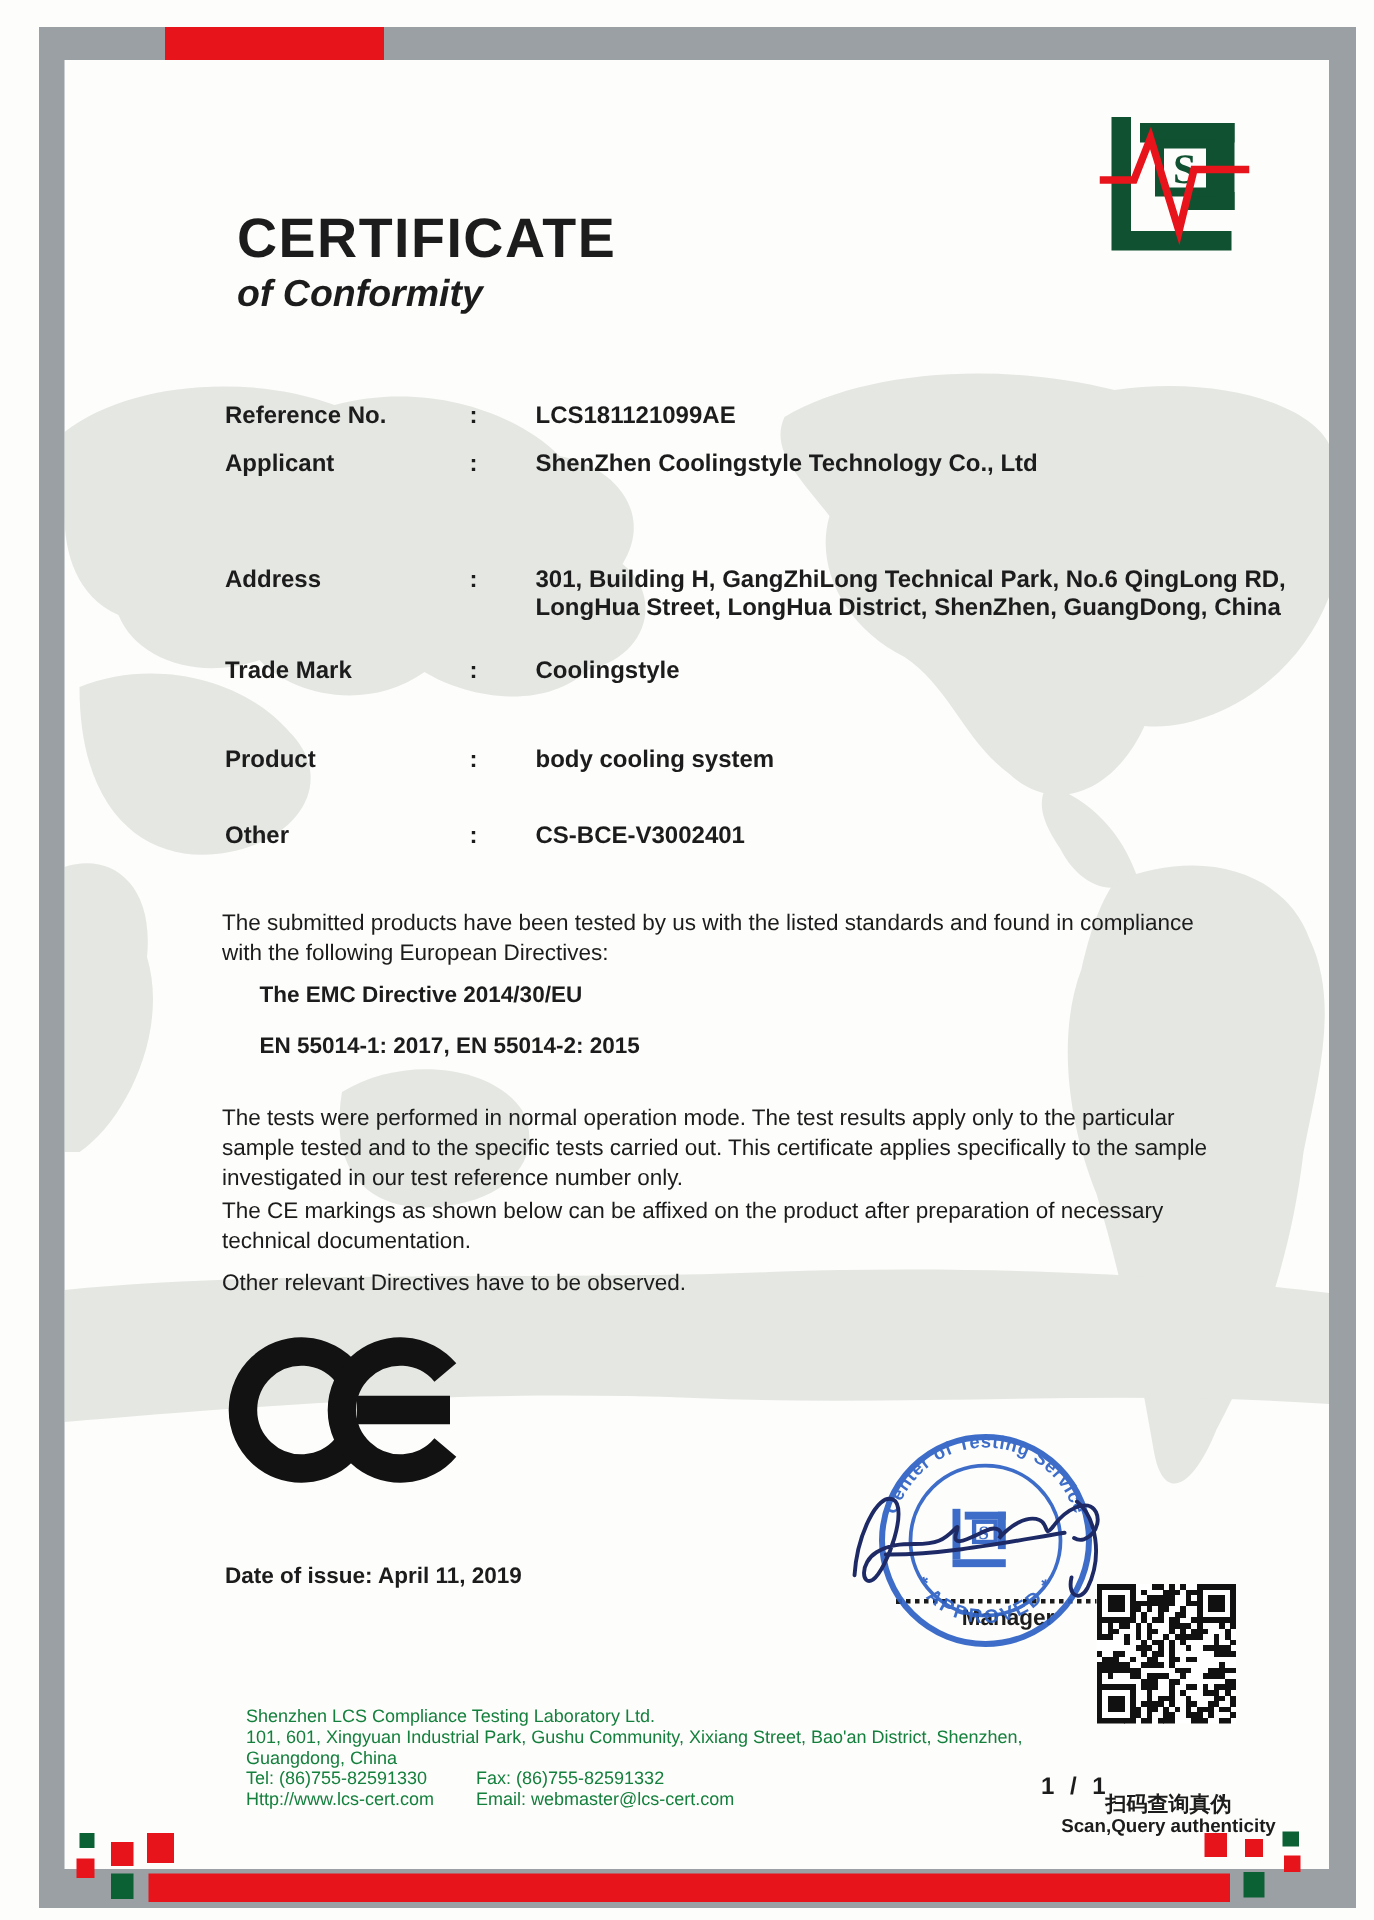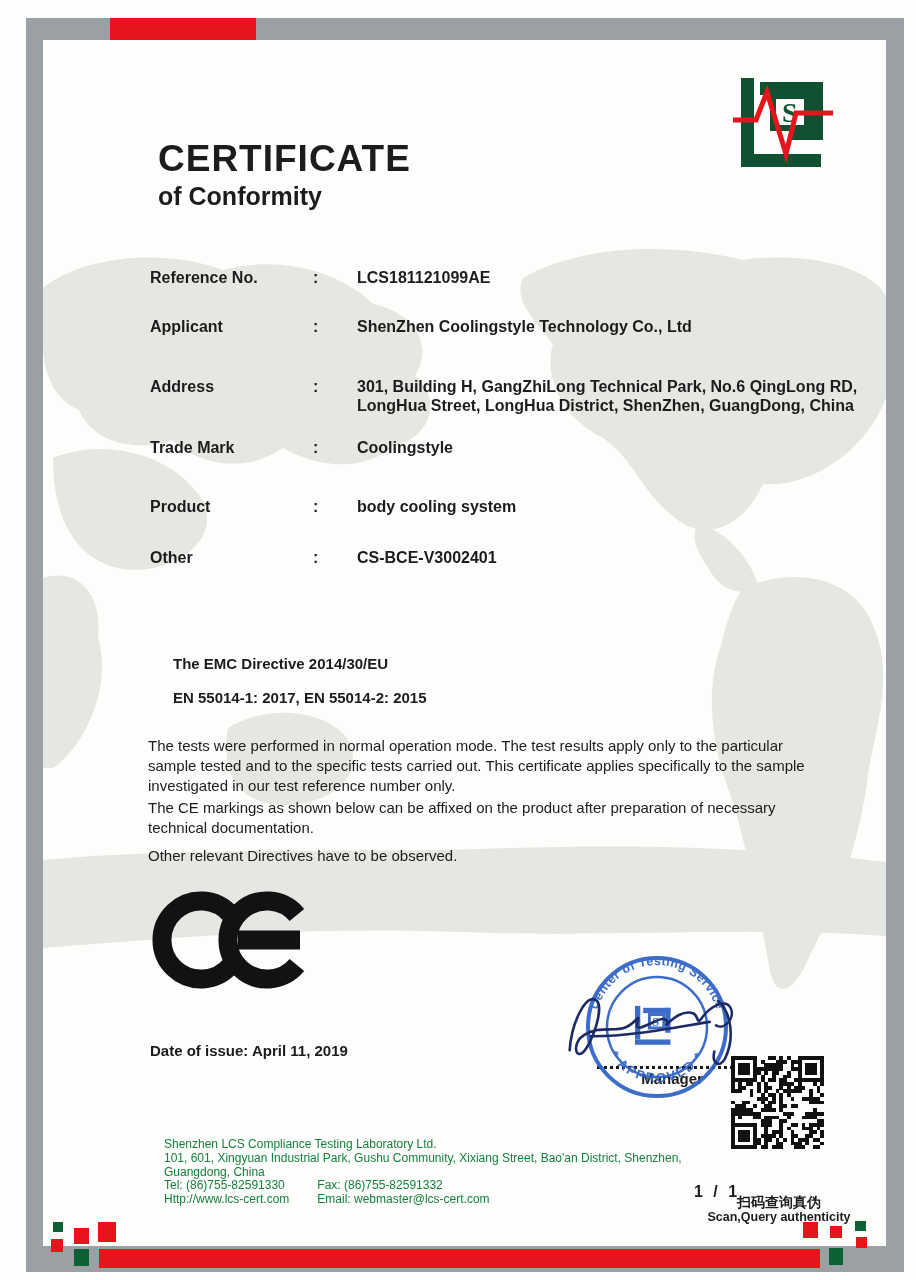"of Conformity" .titleblock .t2 { font-style: none -> italic }
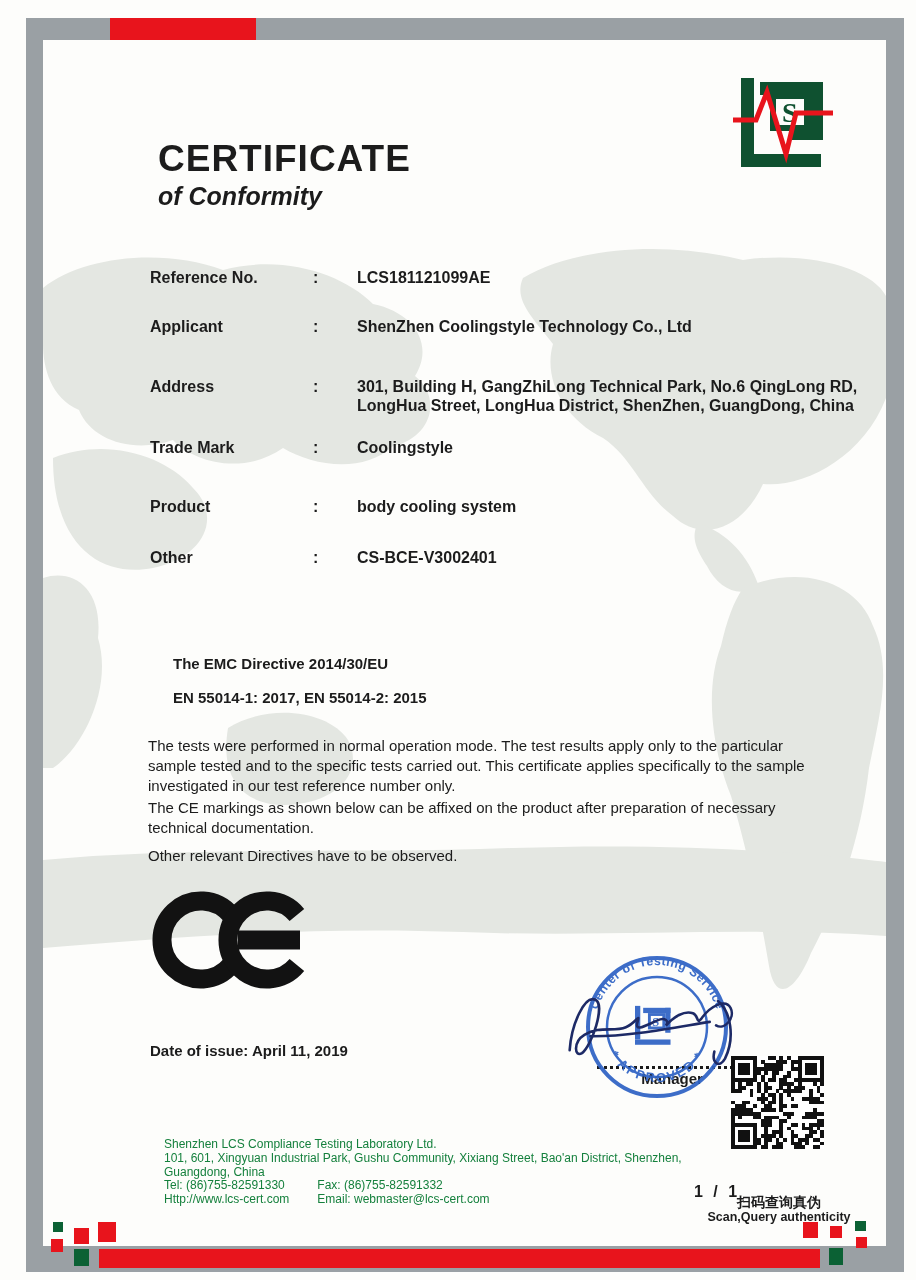"Applicant" div.row { top: 317px -> 300px }
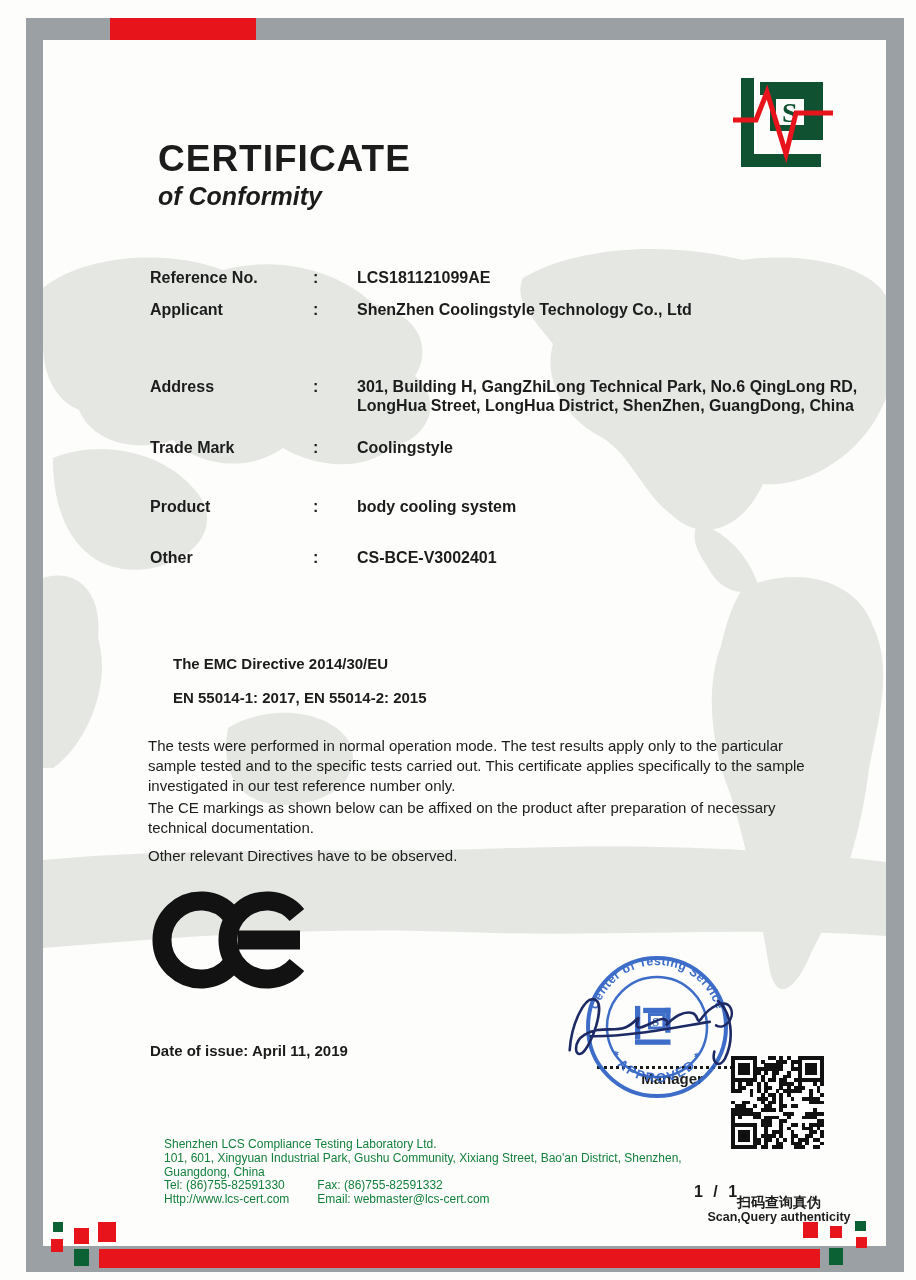"The submitted products have been" div.para { html: none -> <div>The submitted products have been tested by us with the listed standards and found in compliance with the following European Directives:</div> }
